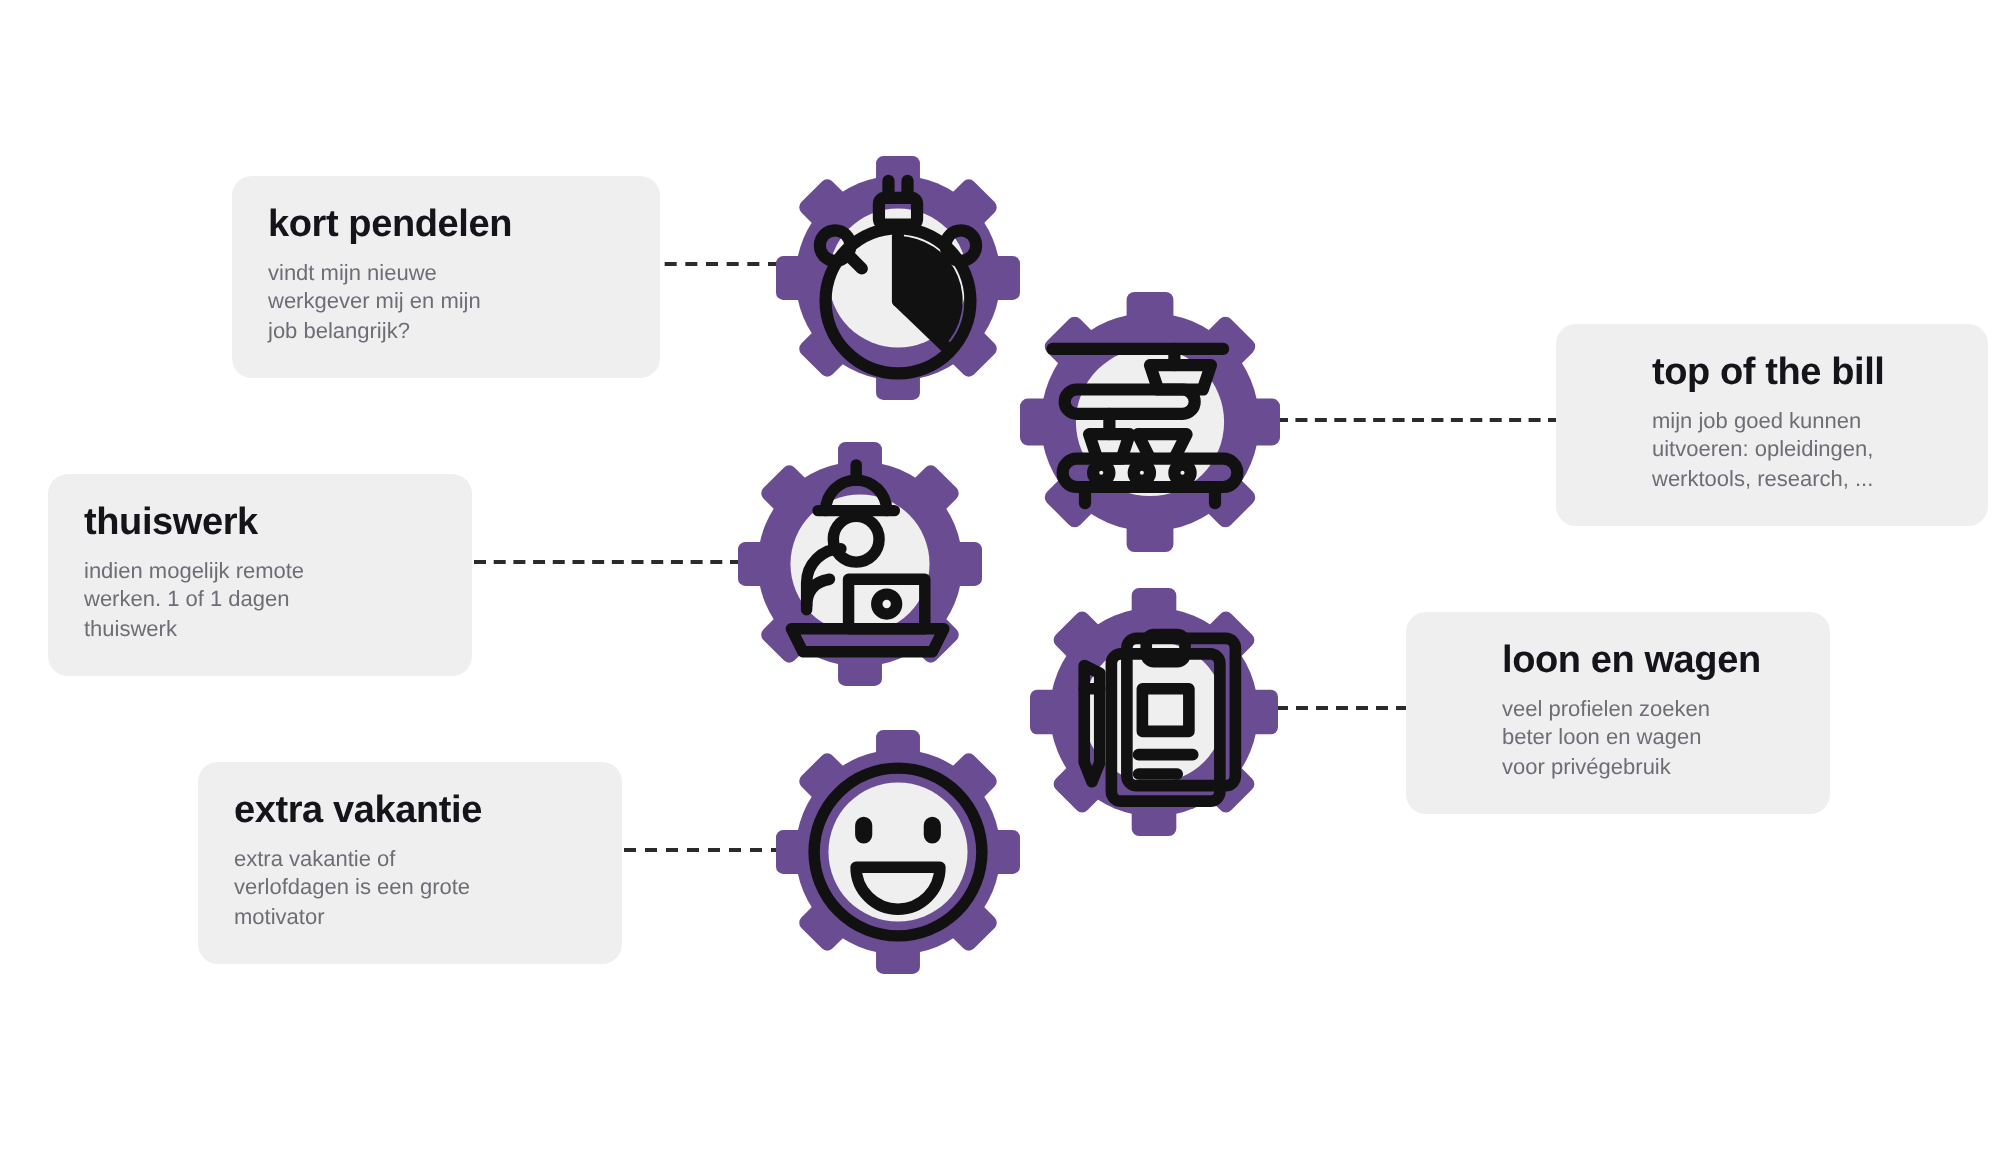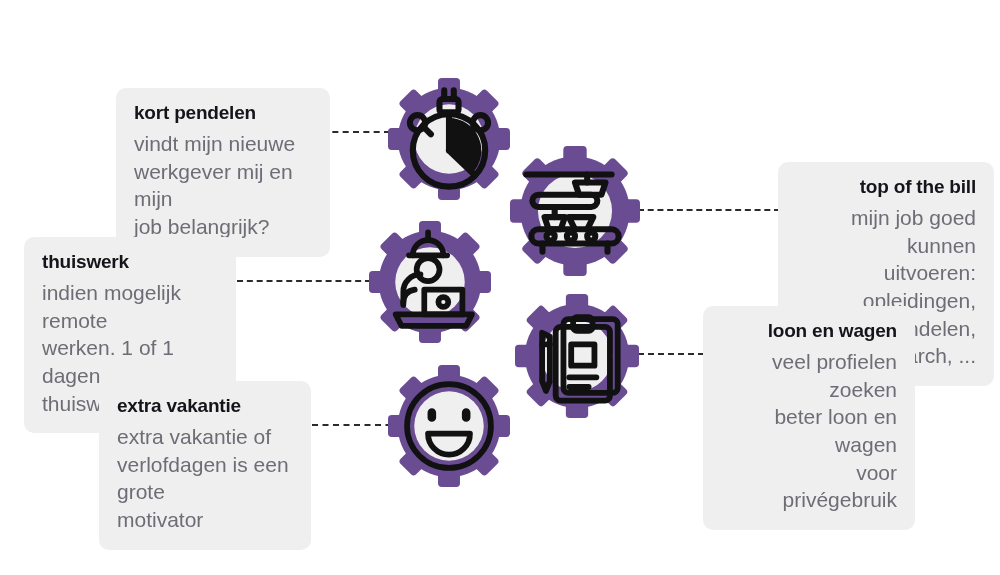"vindt mijn nieuwe" .card-body { font-size: 21px -> 11px }
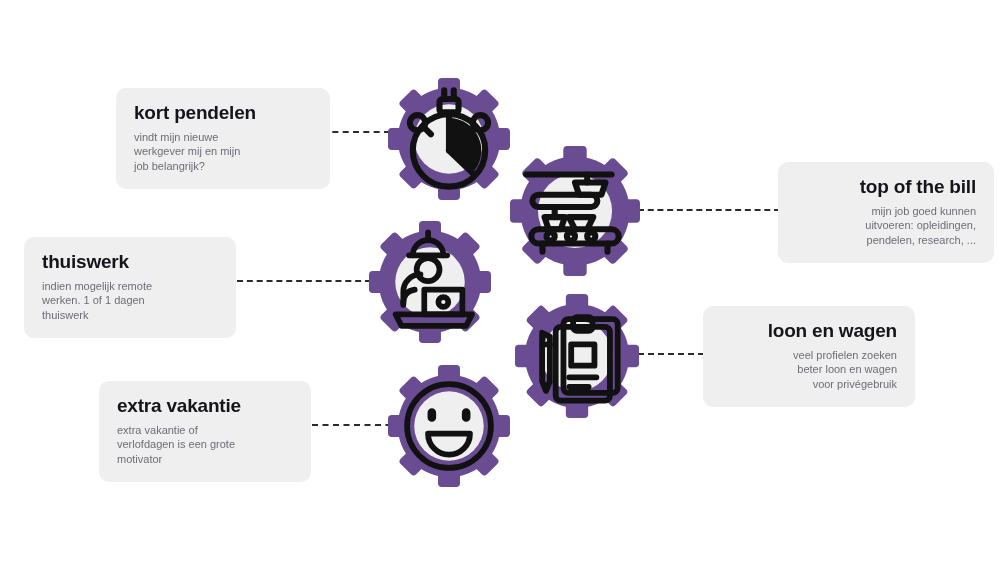"top of the bill" .align-right { text-align: right -> left }
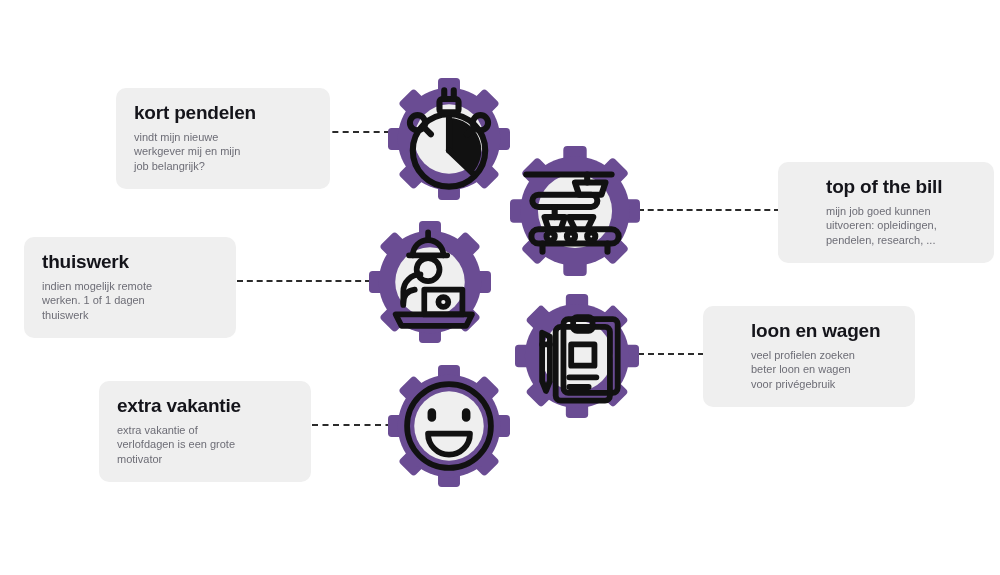"mijn job goed kunnen" p.card-body { text: pendelen -> werktools }
